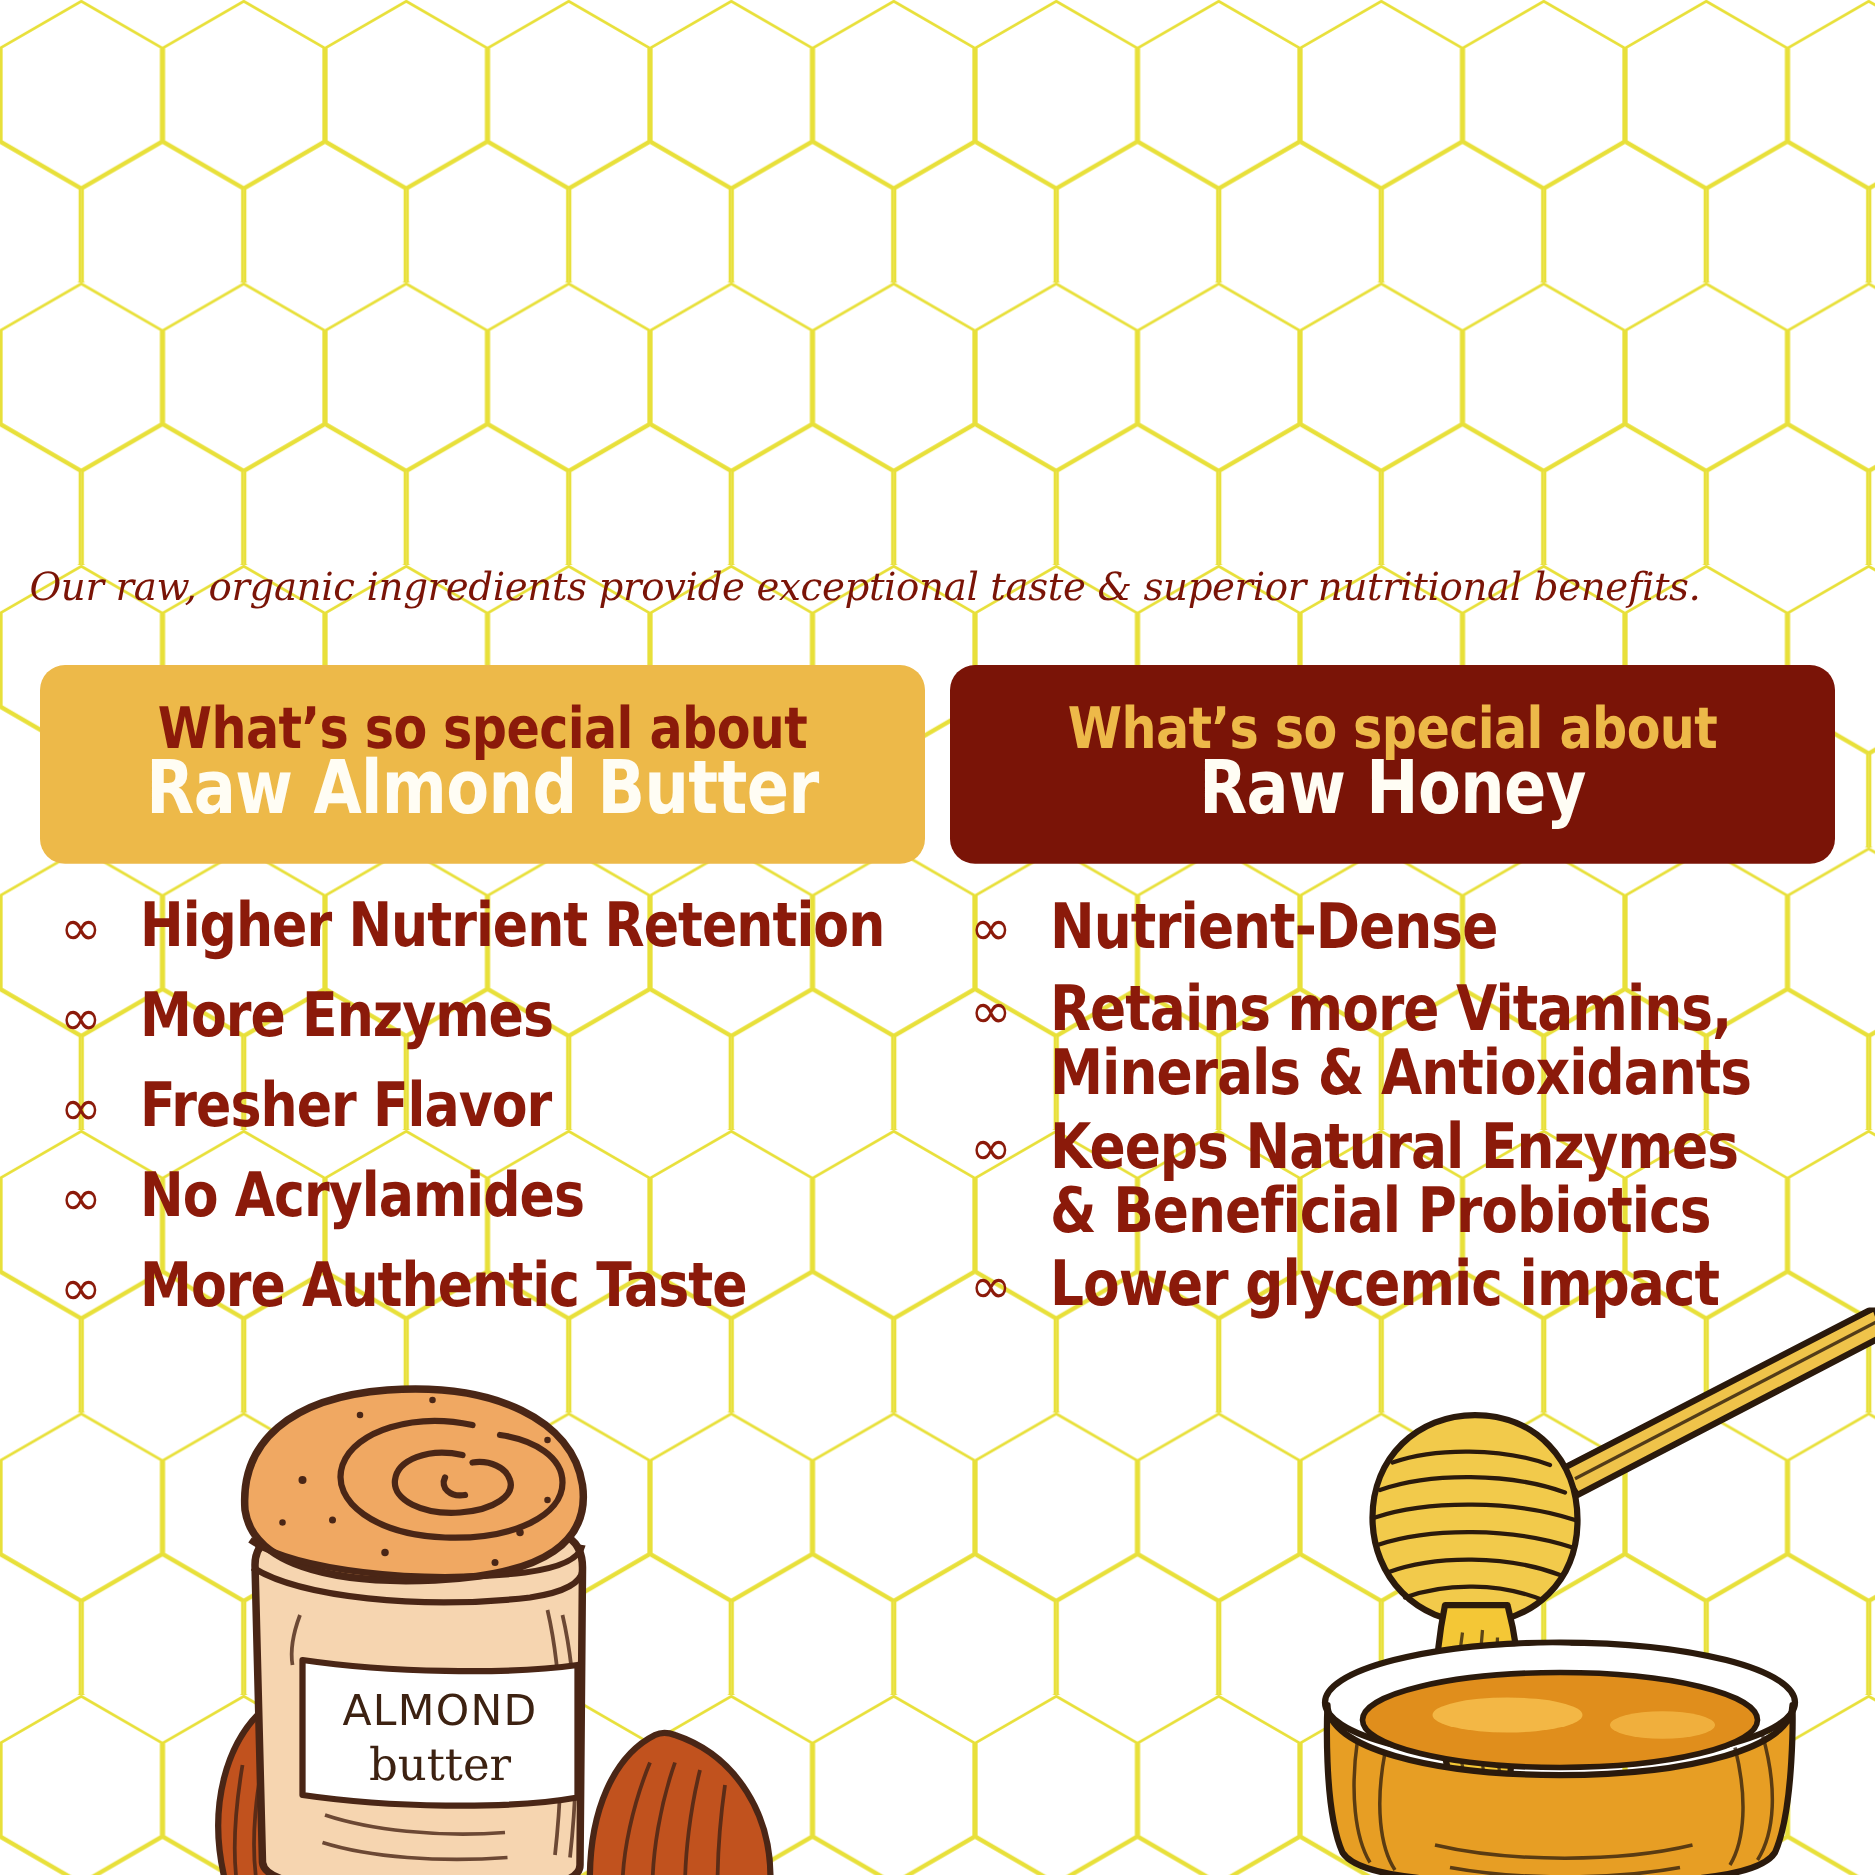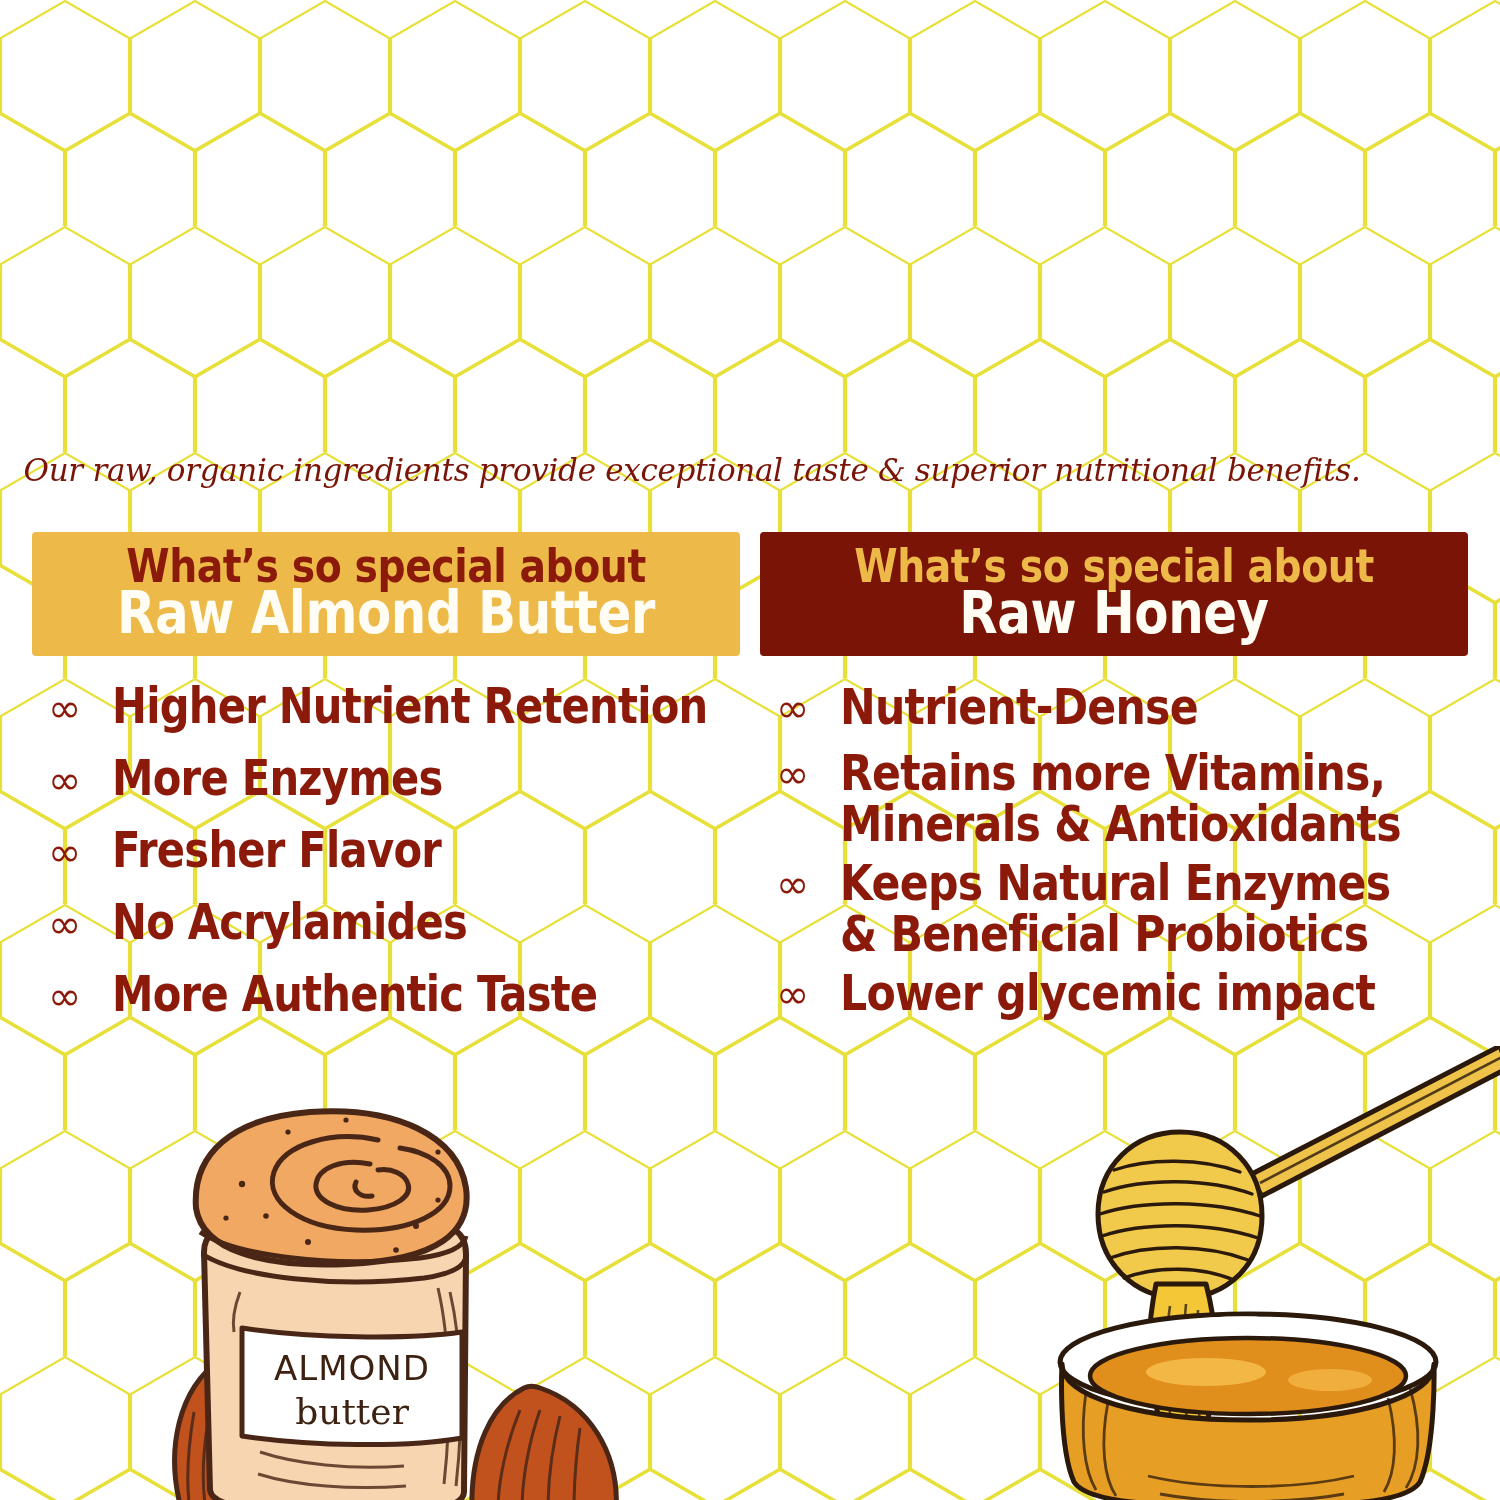"What’s so special about" .col-banner { border-radius: 4px -> 20px; height: 124px -> 159px }
